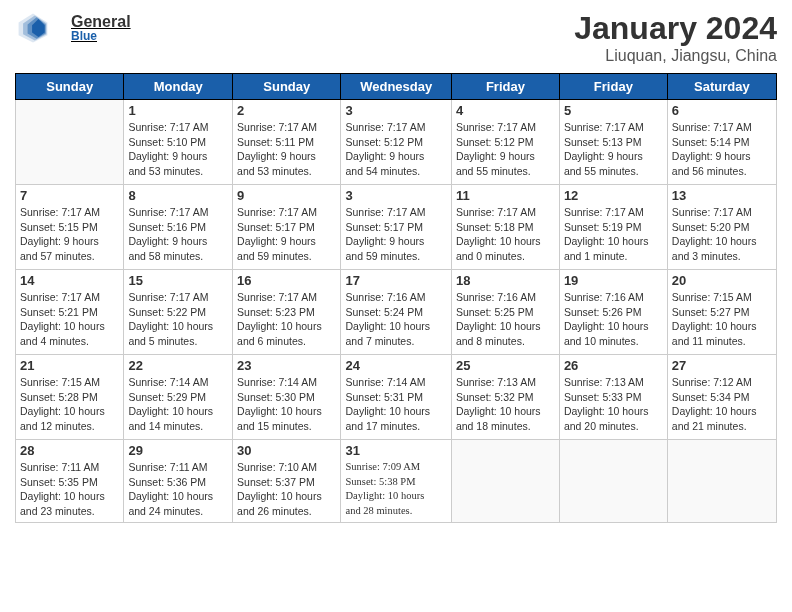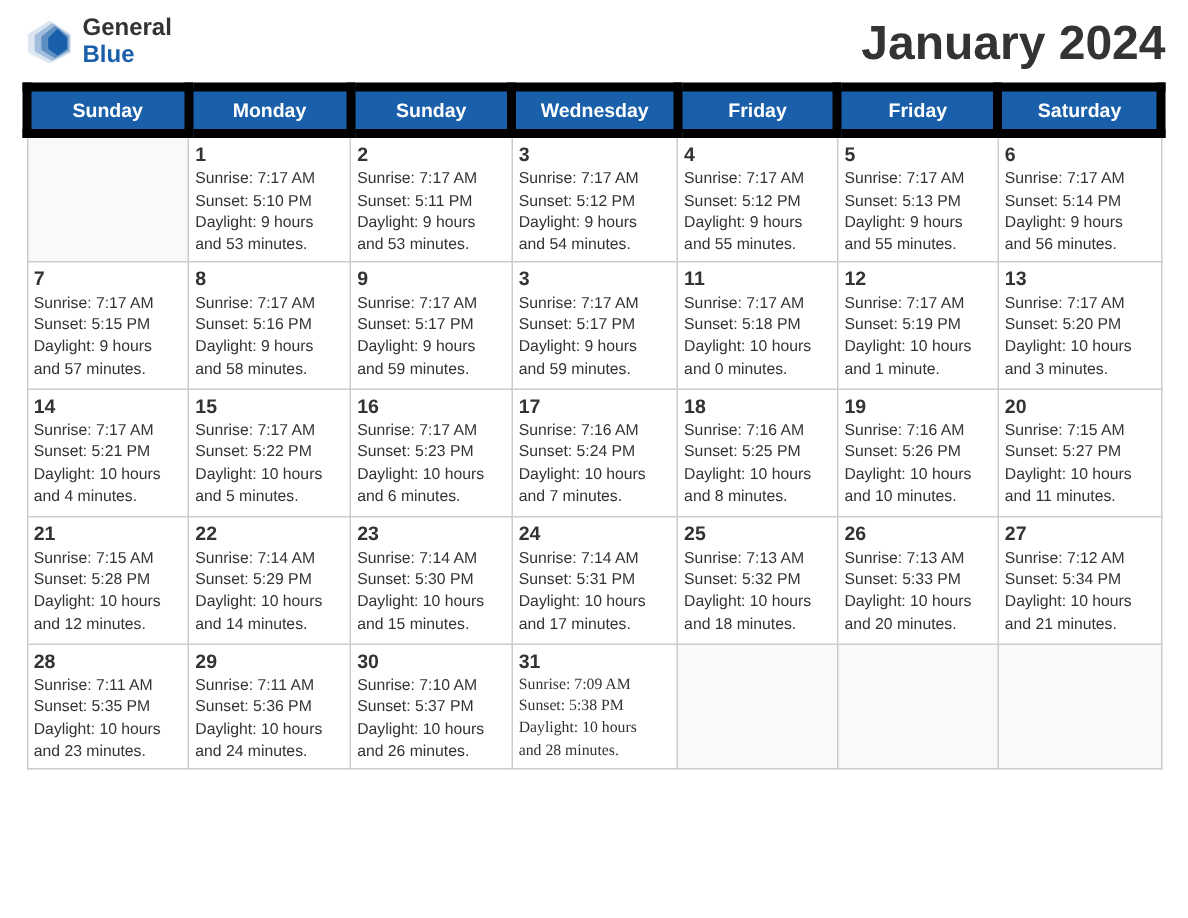"General" .logo { gap: 4px -> 20px; text-decoration: none -> underline }
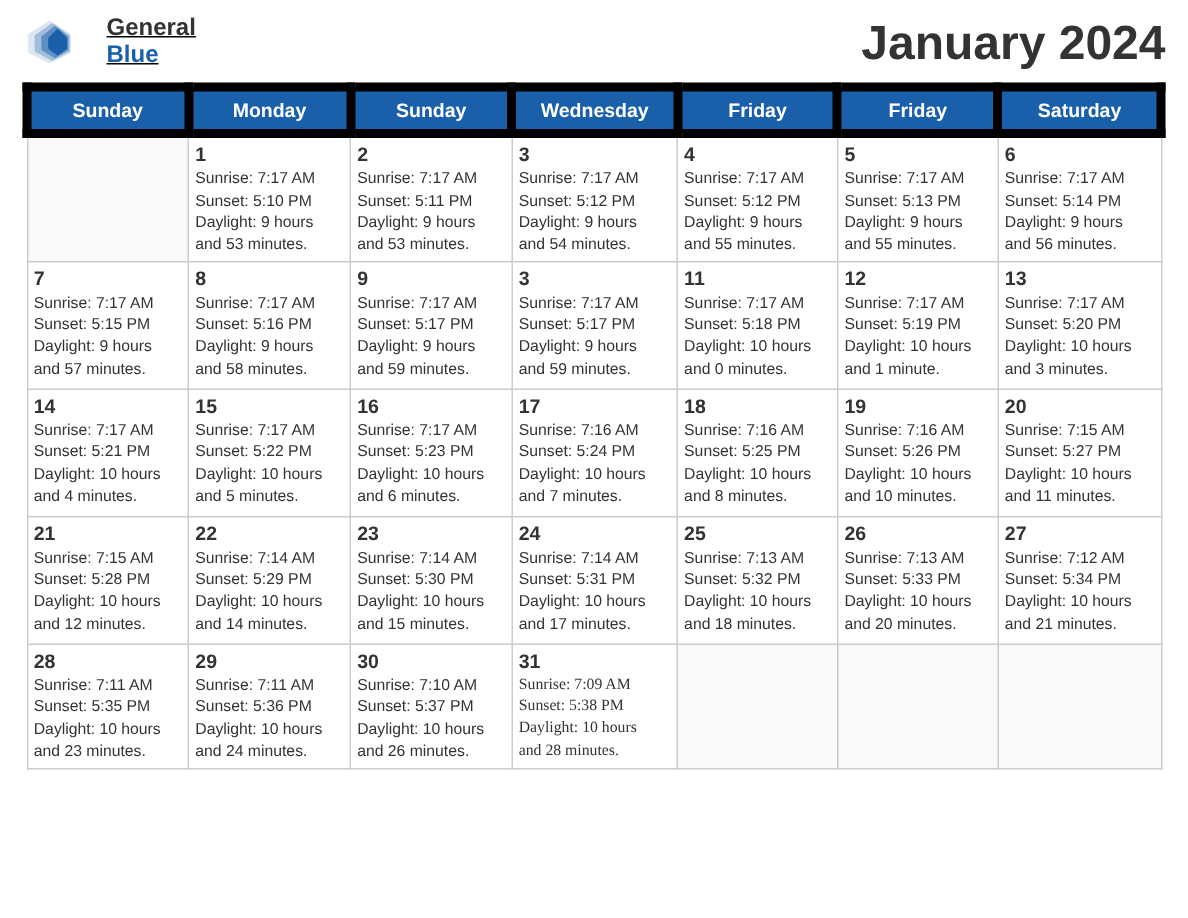"Blue" .logo-blue { font-size: 16px -> 12px }
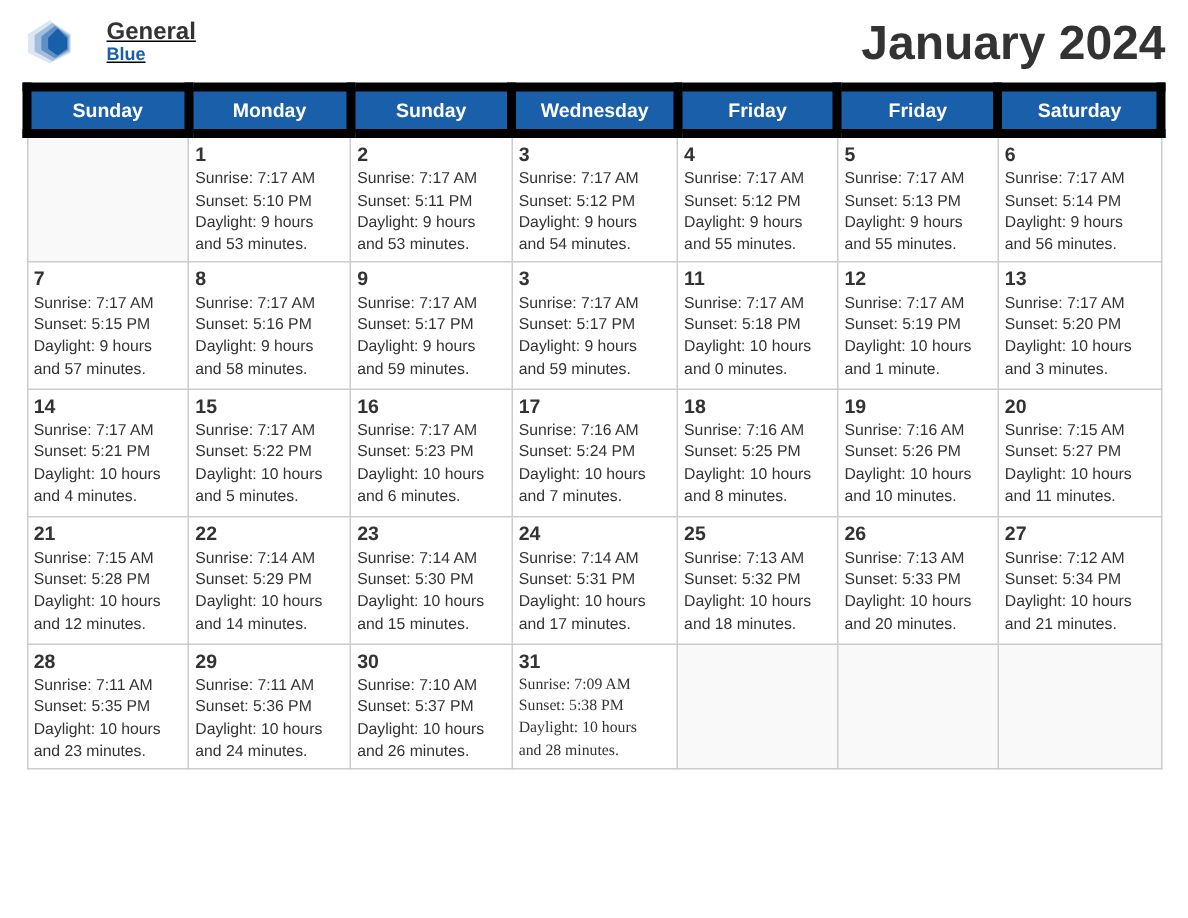"Liuquan, Jiangsu, China" h2 { html: none -> <h2>Liuquan, Jiangsu, China</h2> }
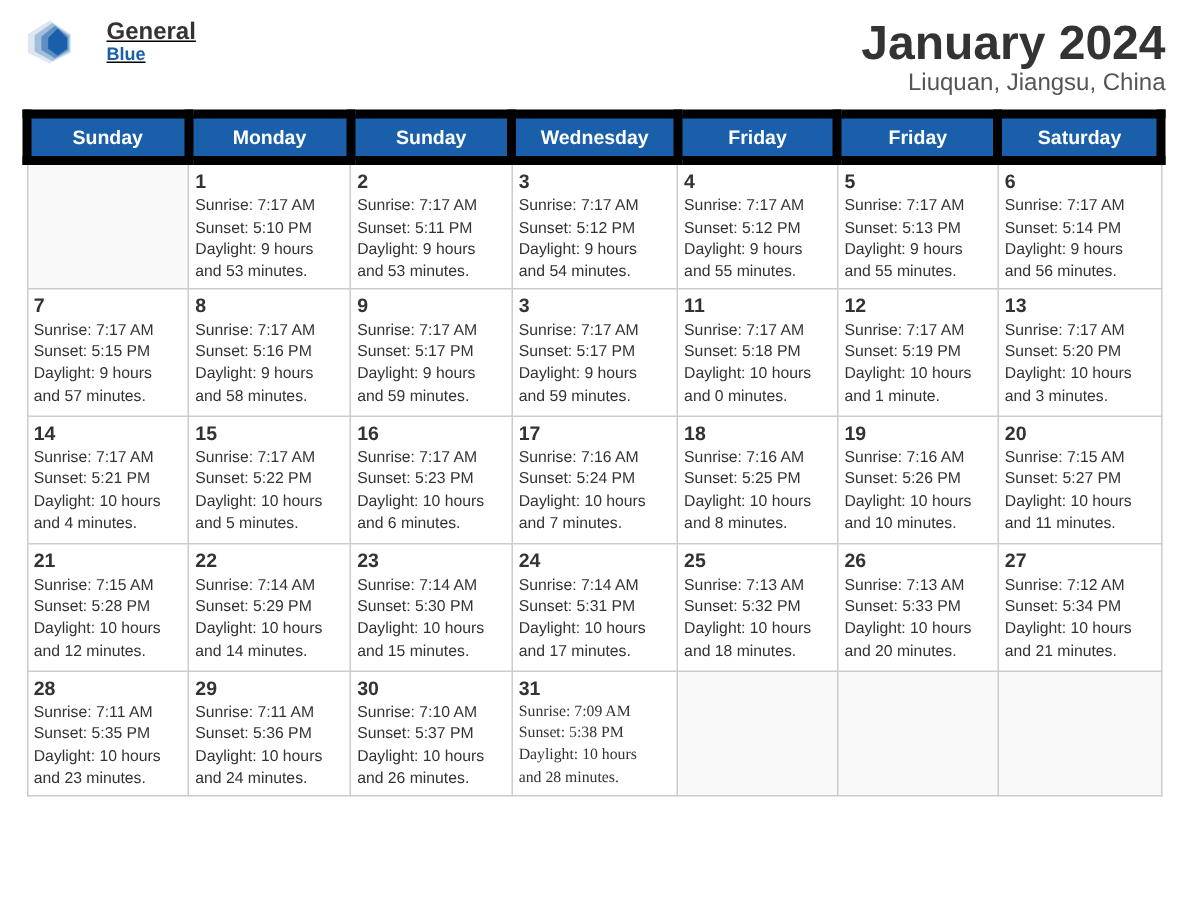"Sunday" .calendar th { border: 6px solid #000000 -> 1px solid #000000 }
